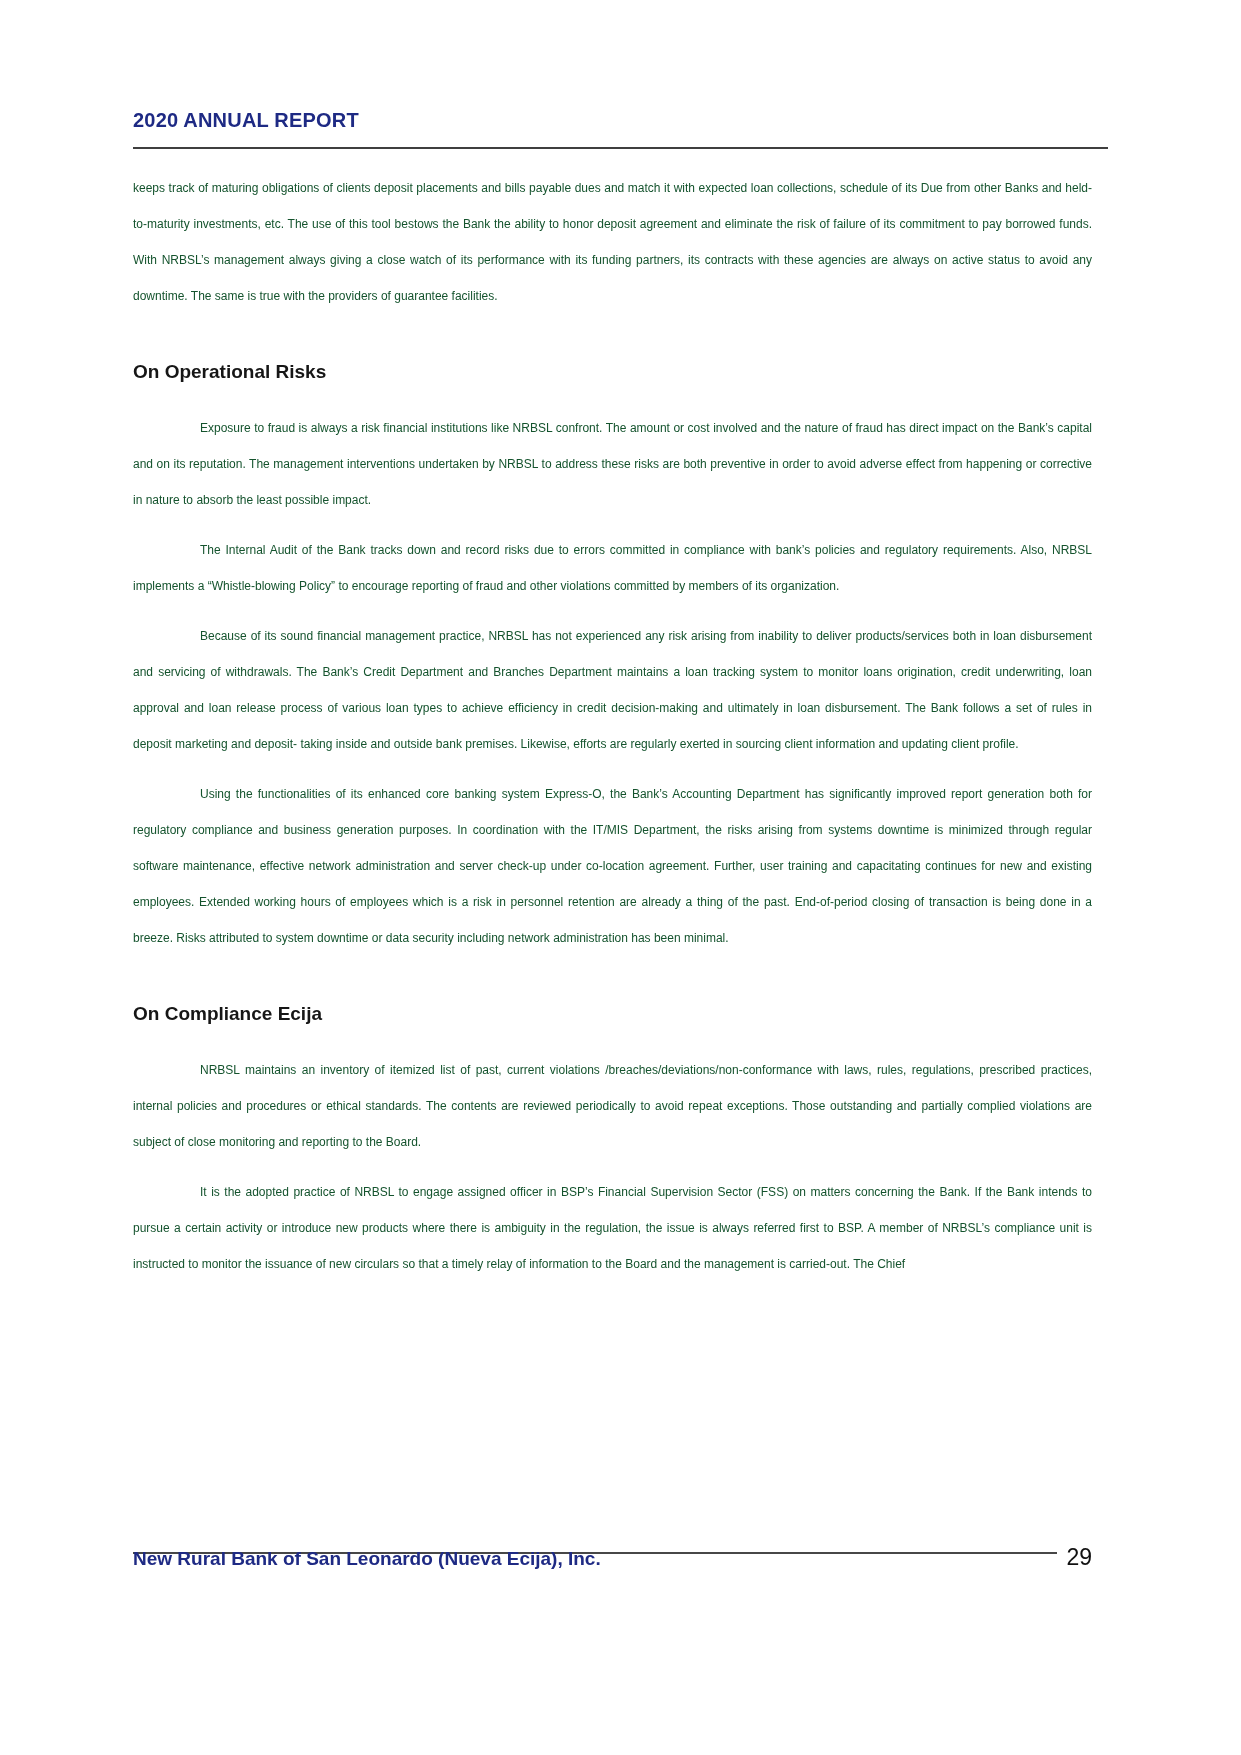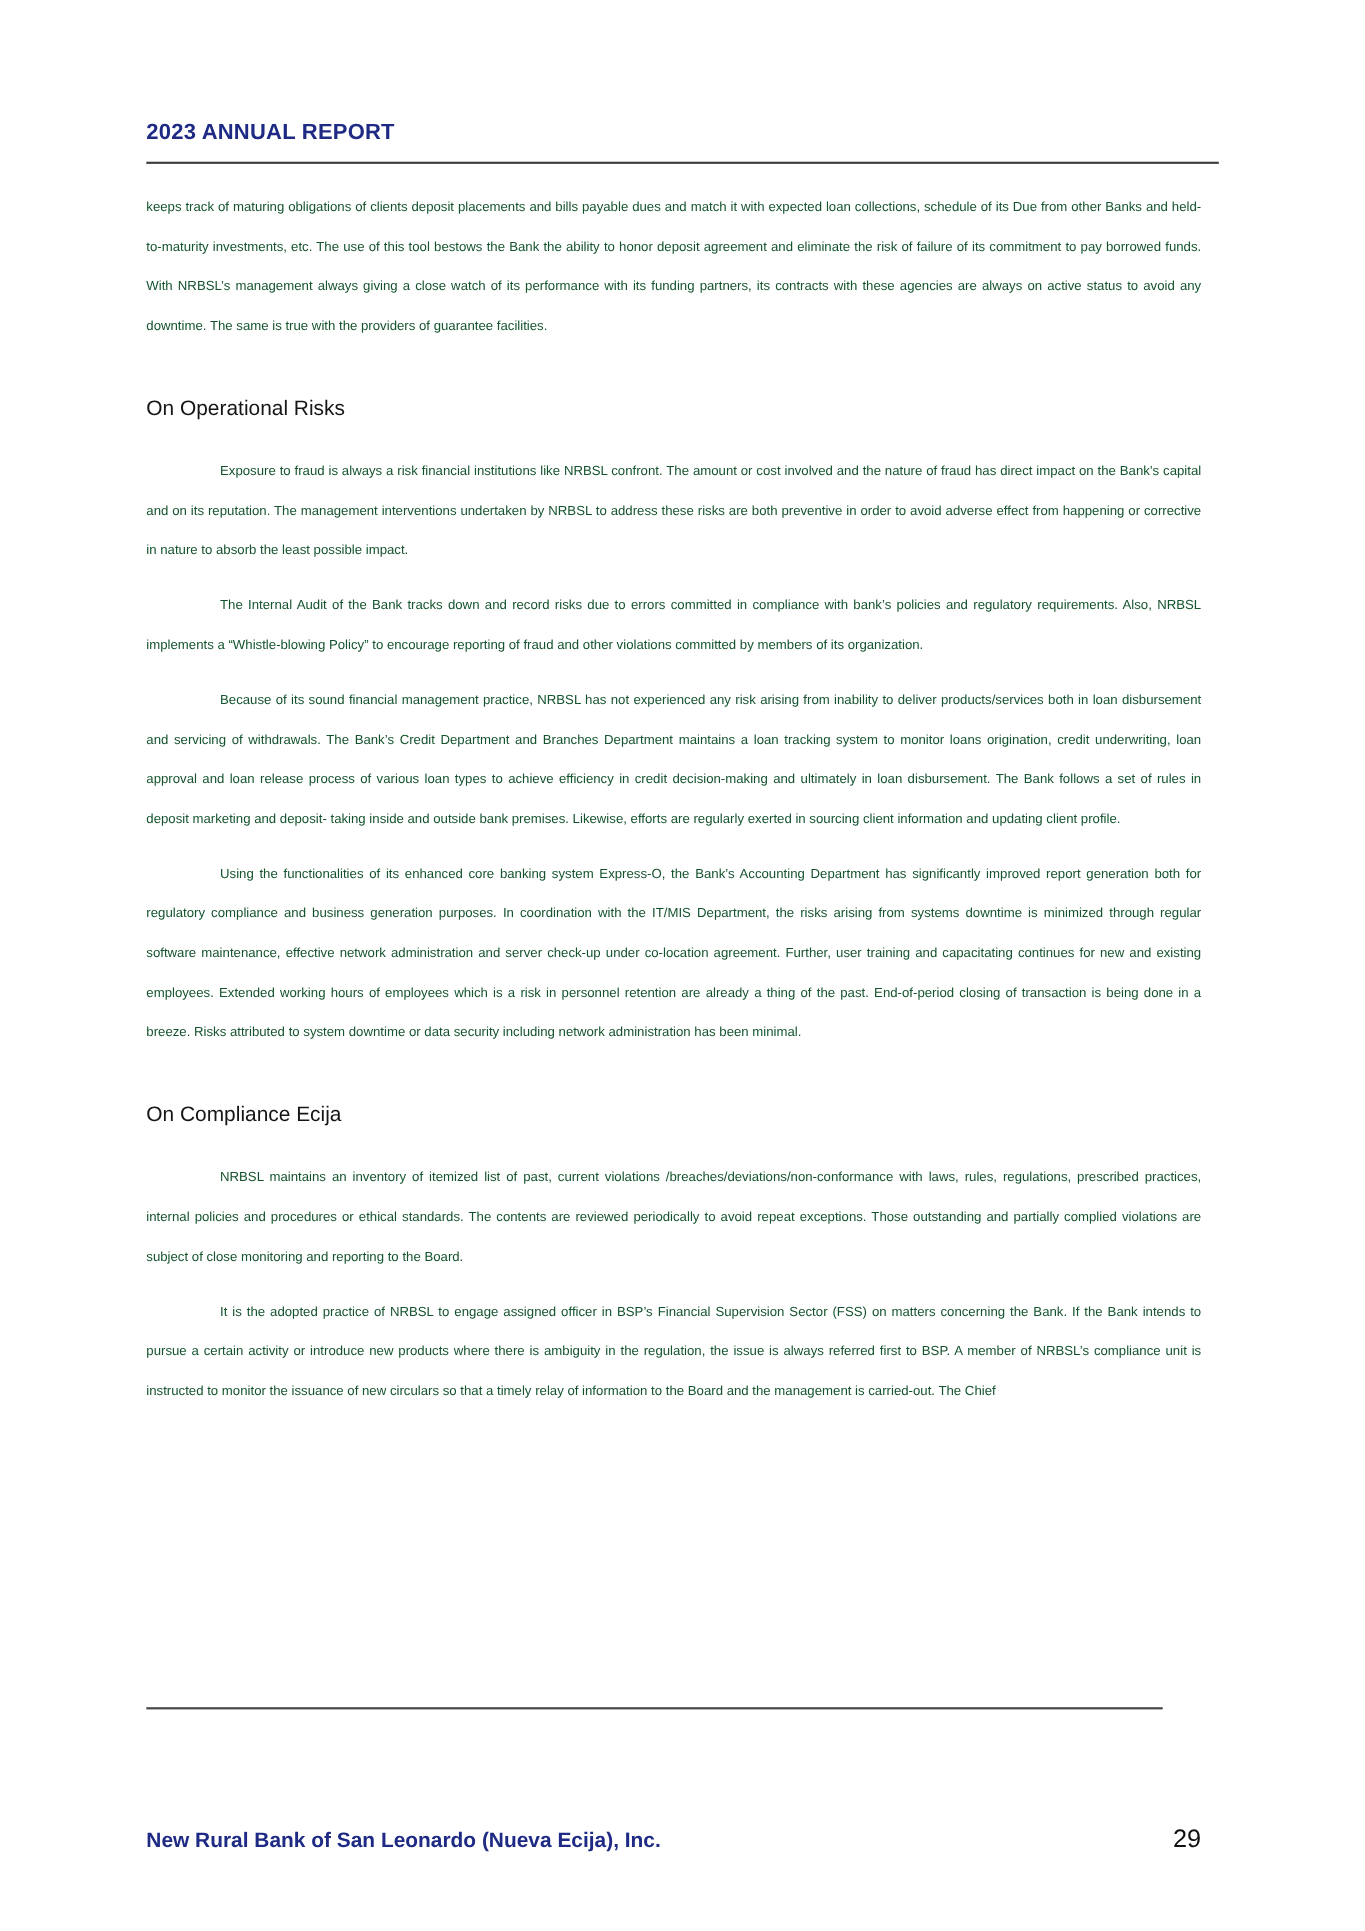"2023 ANNUAL REPORT" div.report-title { text: 2023 -> 2020 }
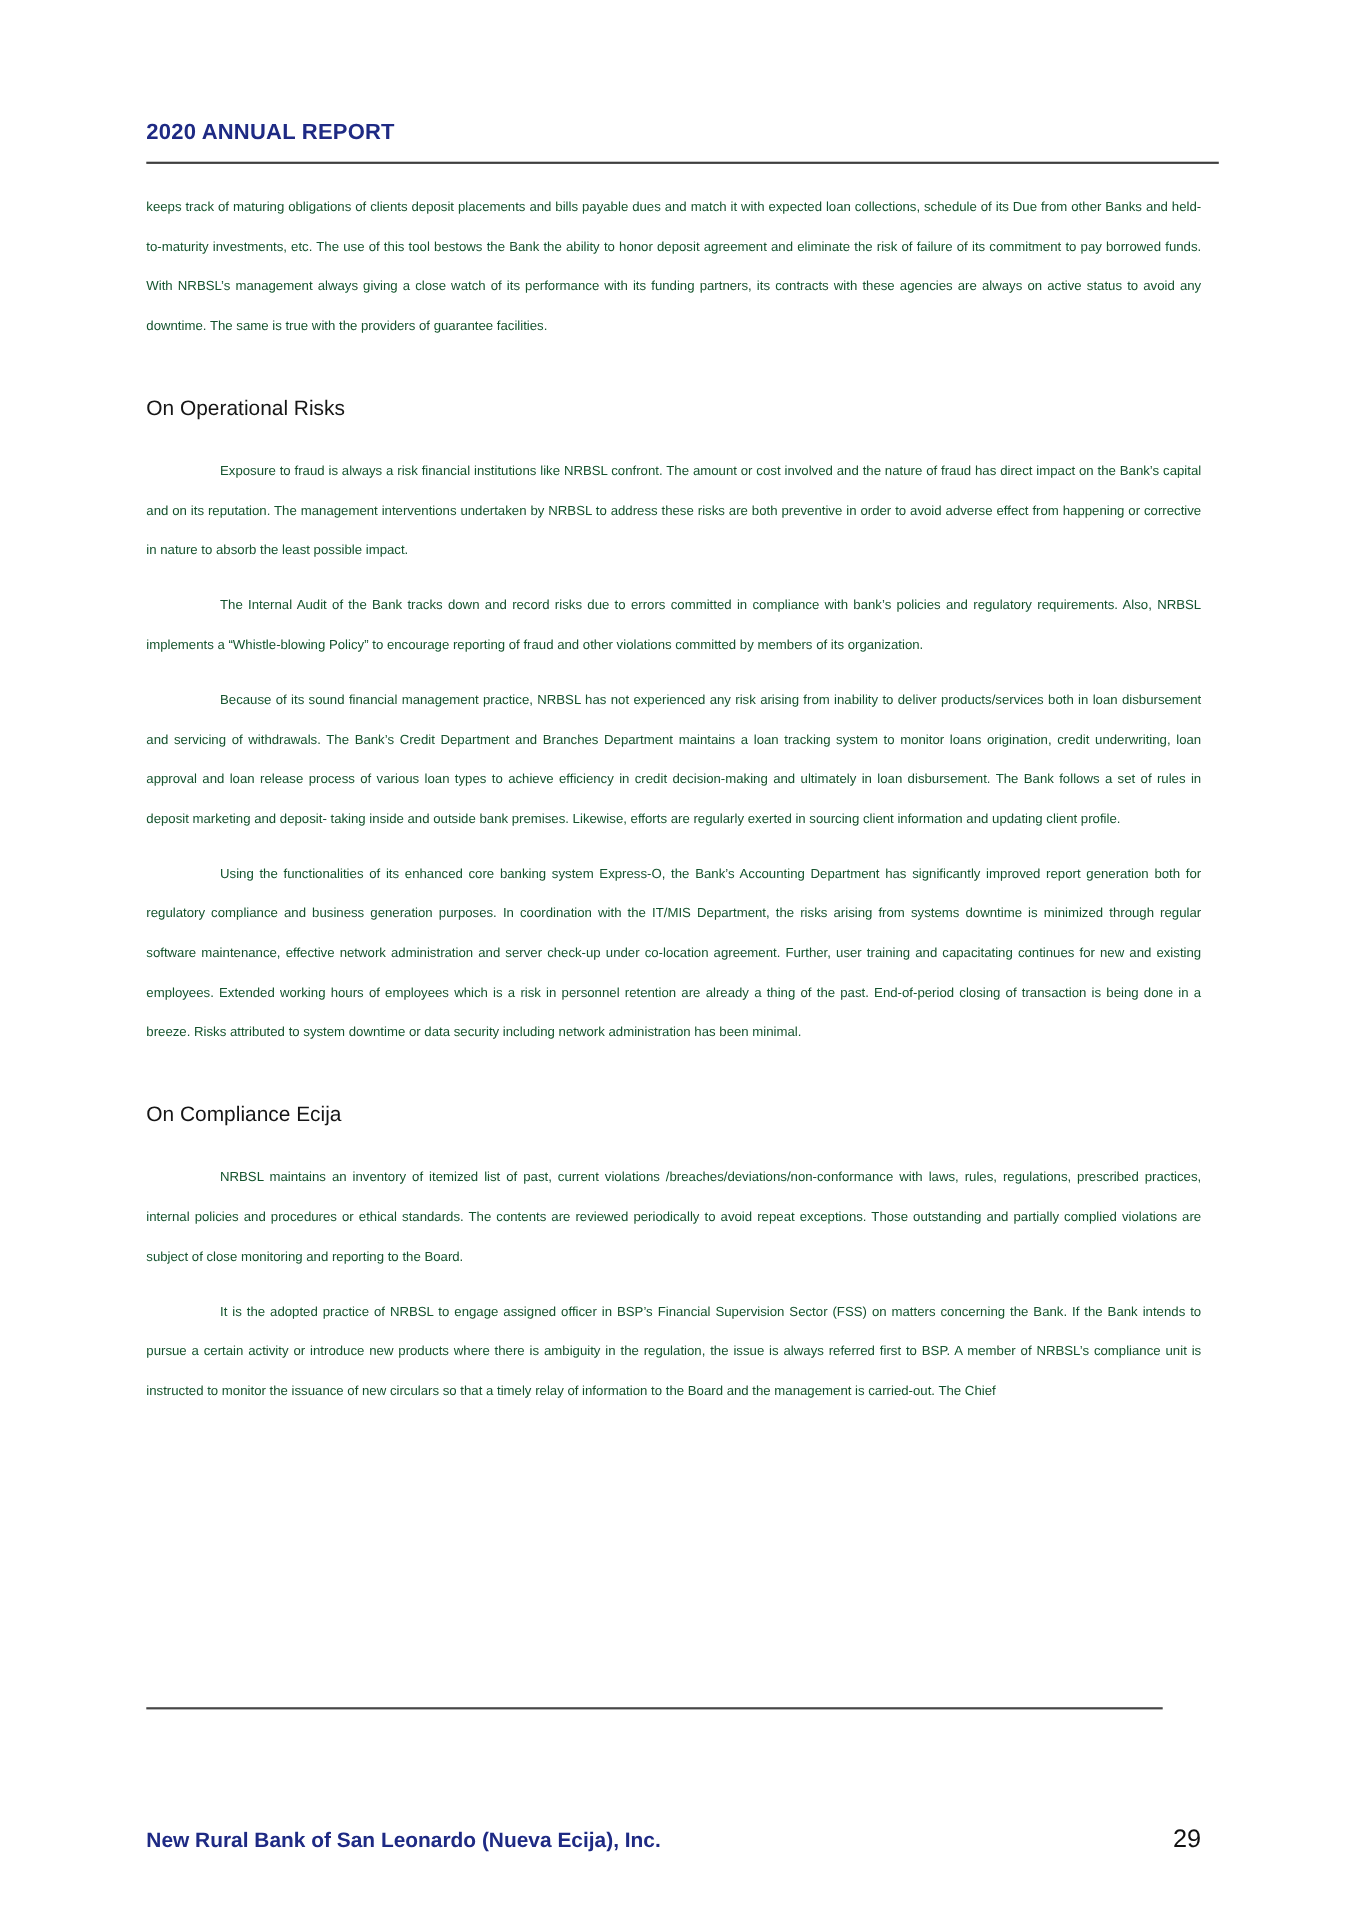"On Operational Risks" .section-heading { font-weight: normal -> bold }
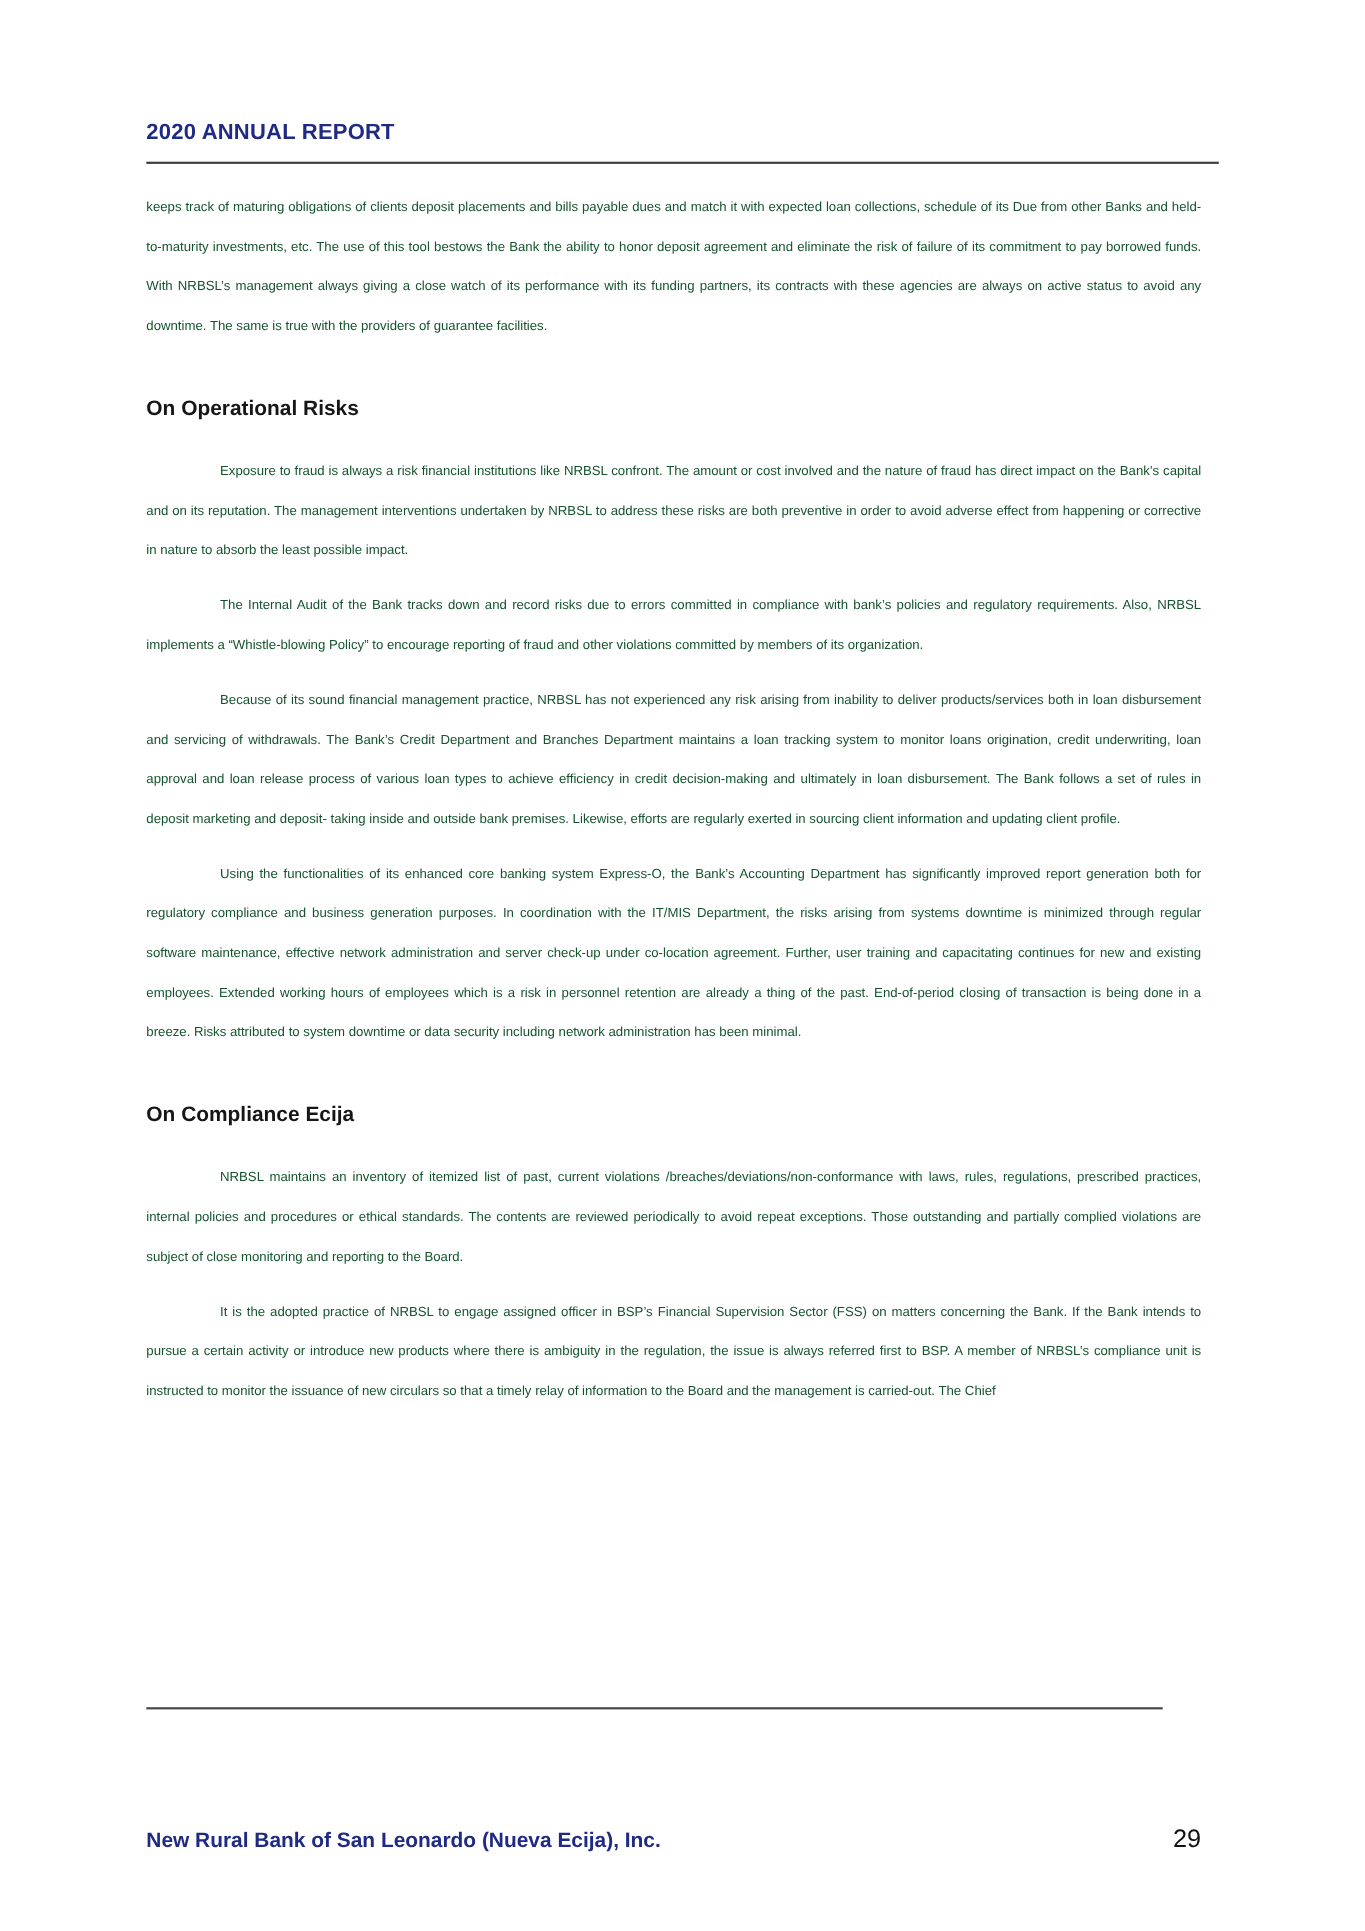"New Rural Bank of San" .footer-row { top: 1658px -> 1544px }
